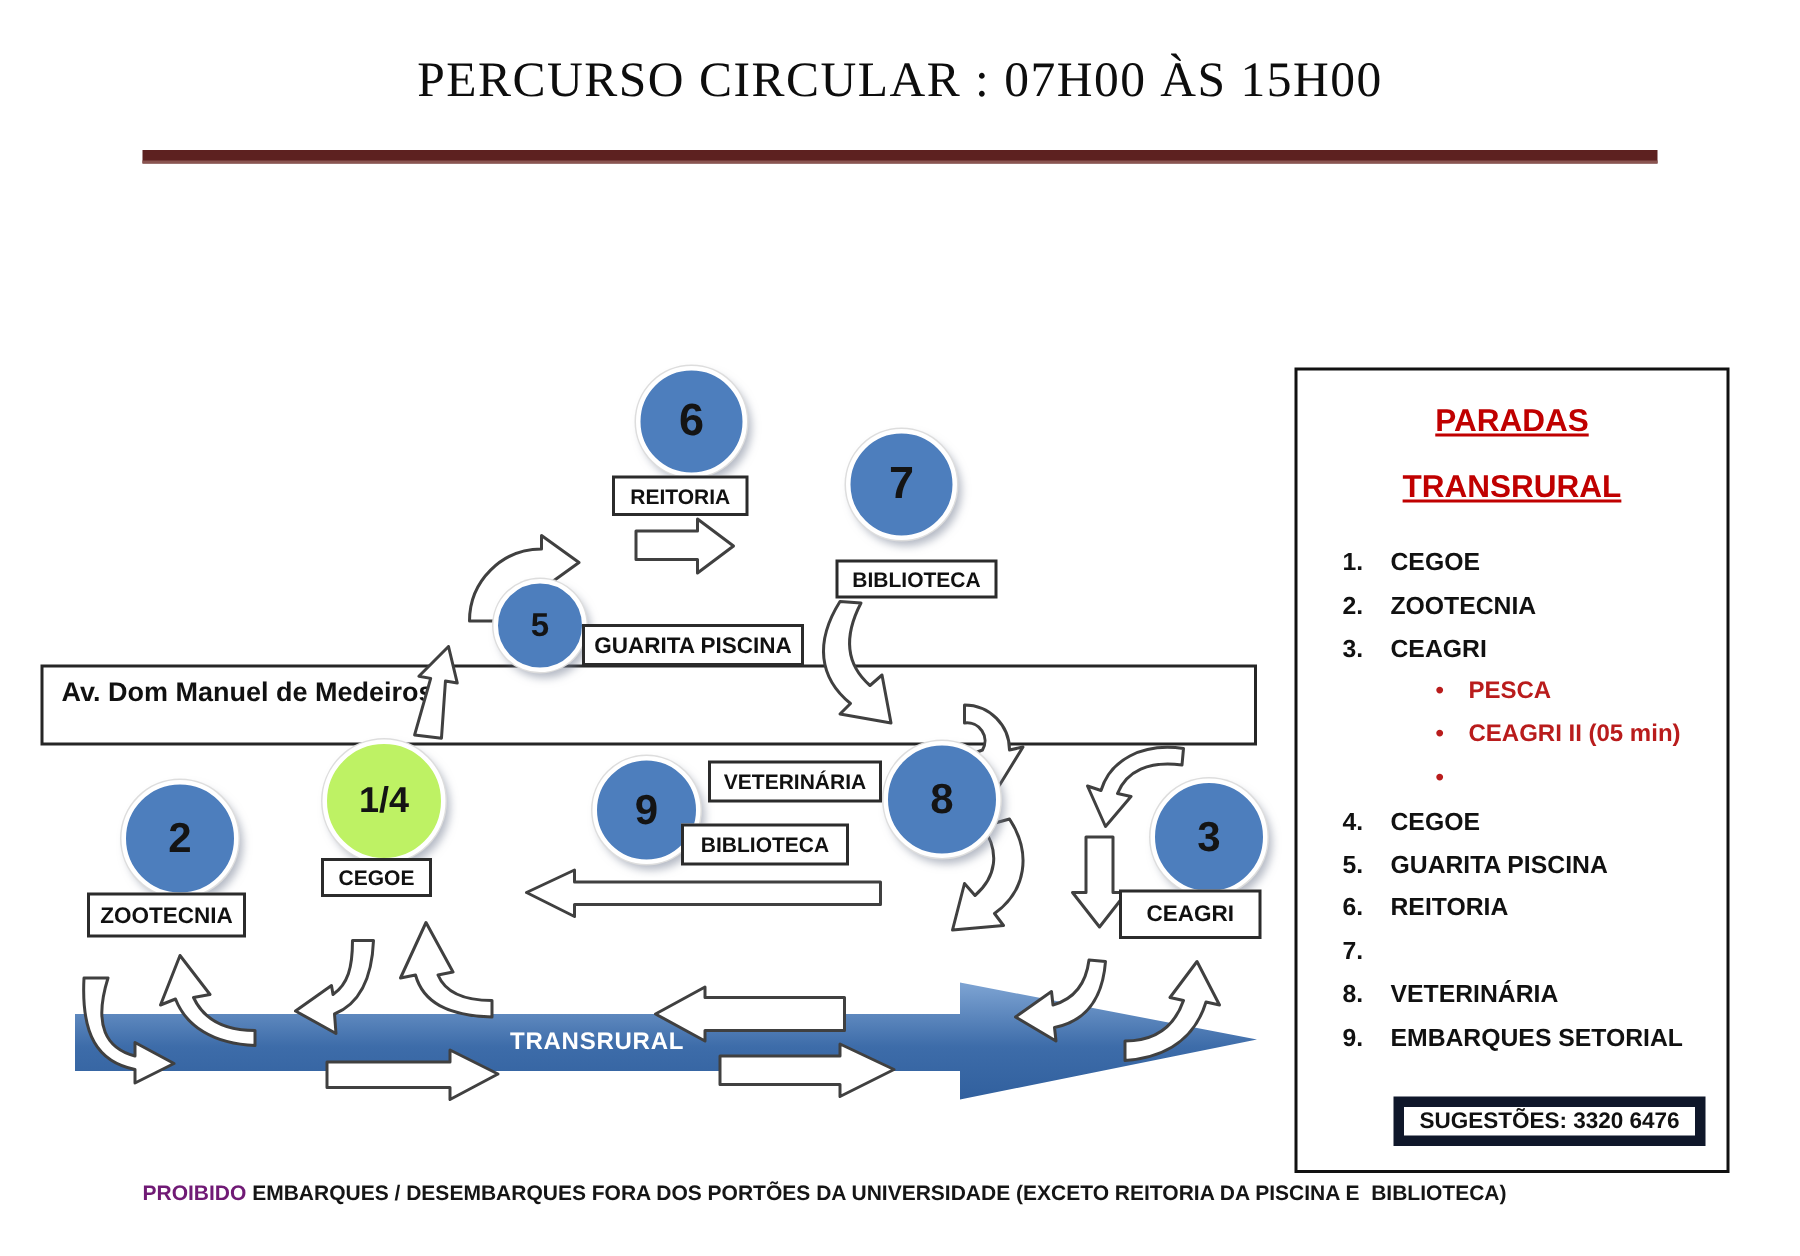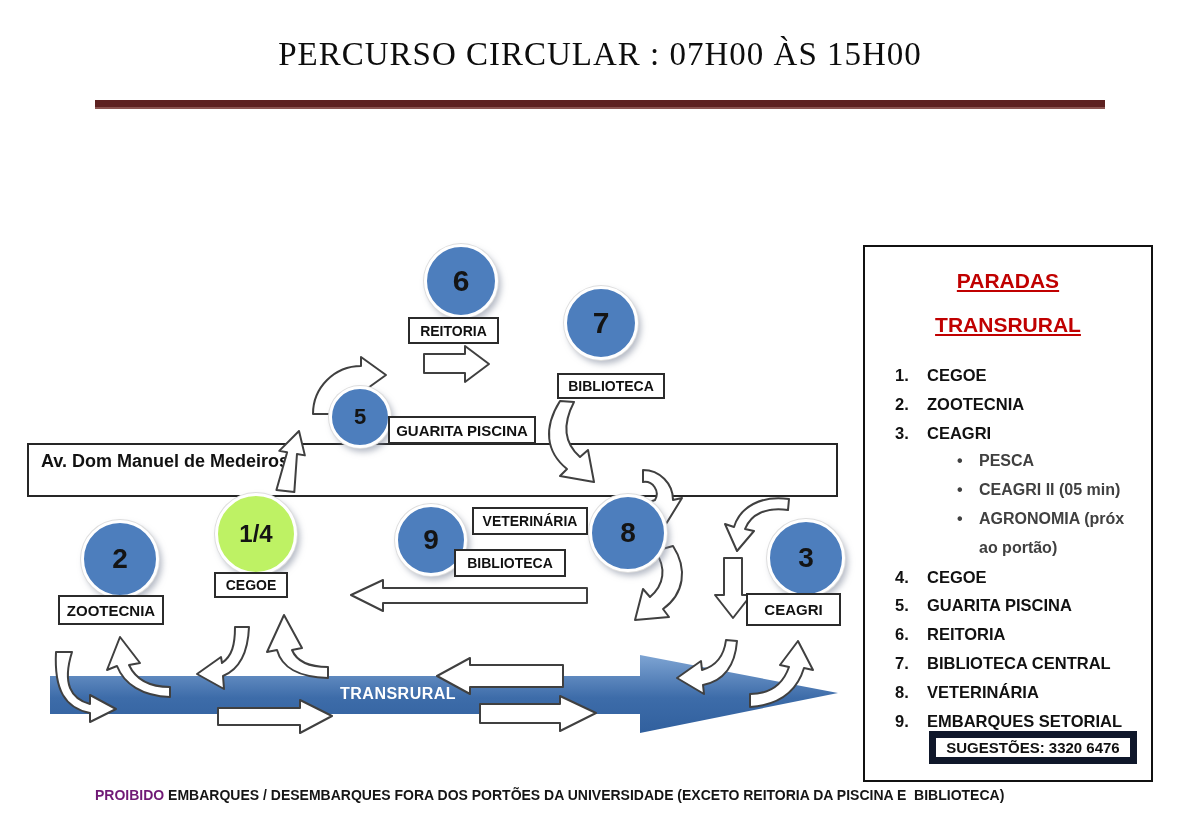"PESCA" .sb-sub { color: #404040 -> #b91c1c }
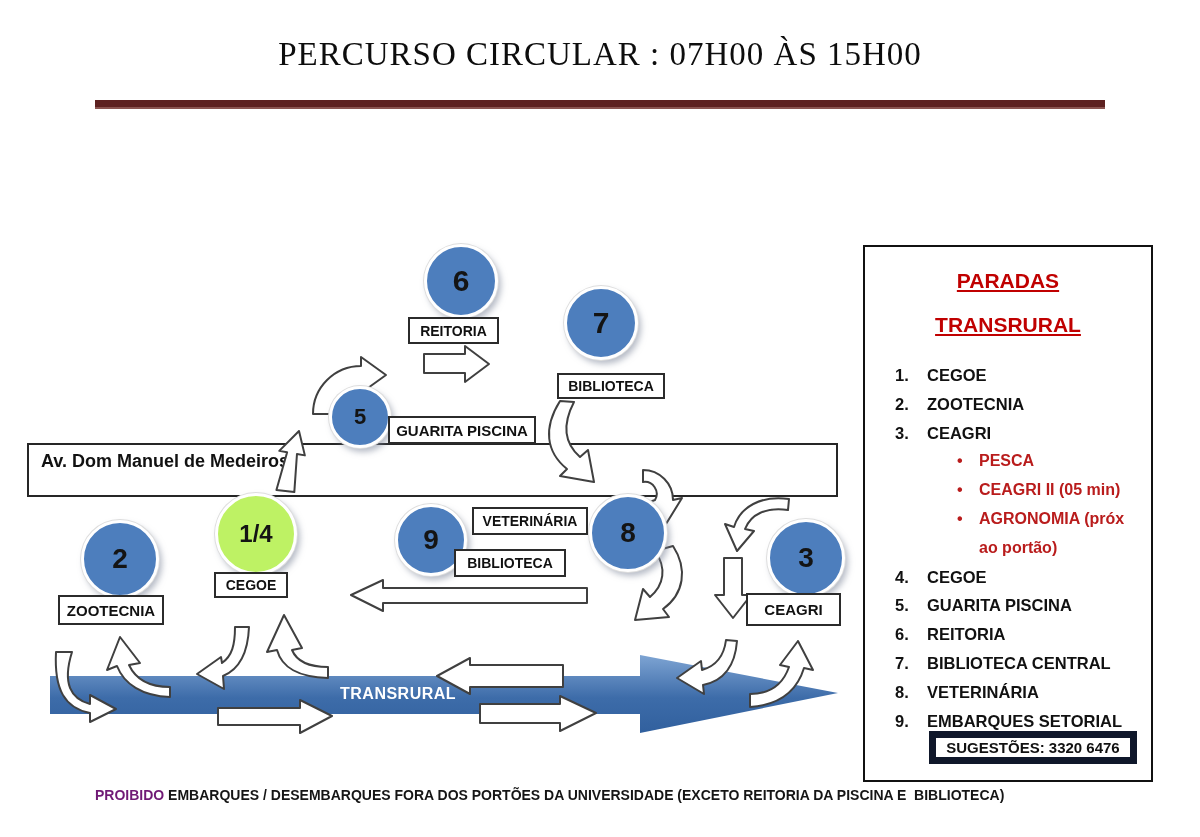"AGRONOMIA (próx ao portão)" span.sb-sublabel { html: <span>AGRONOMIA (próx ao portão)</span> -> none }
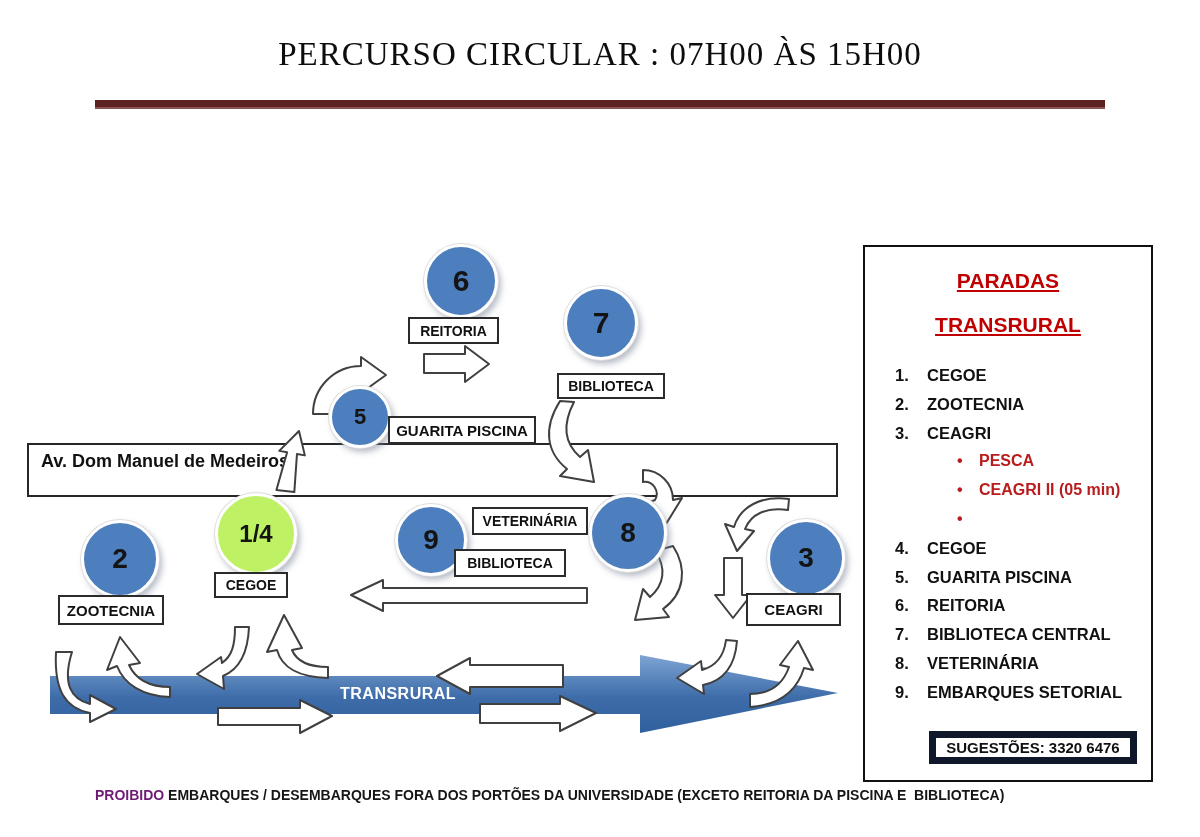"BIBLIOTECA CENTRAL" span { html: <span>BIBLIOTECA CENTRAL</span> -> none }
